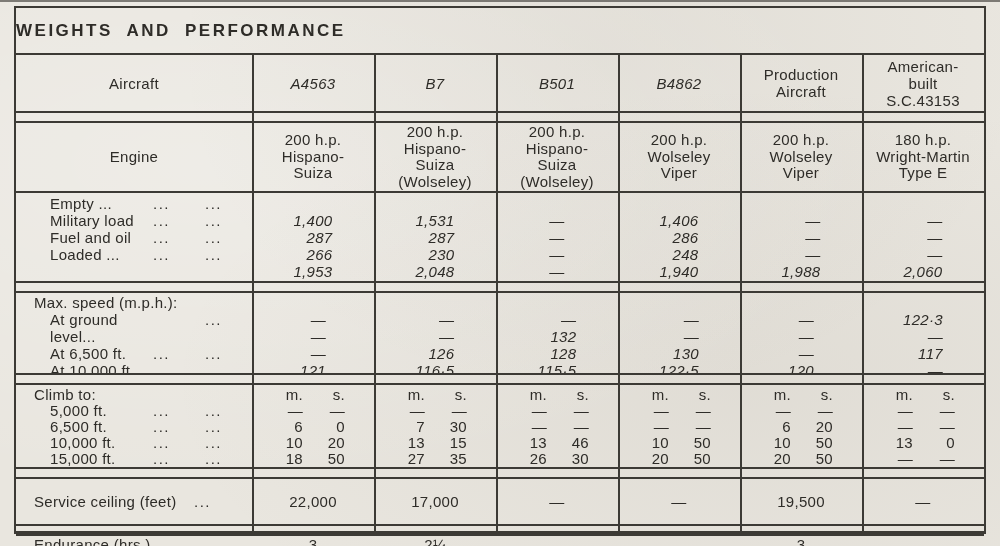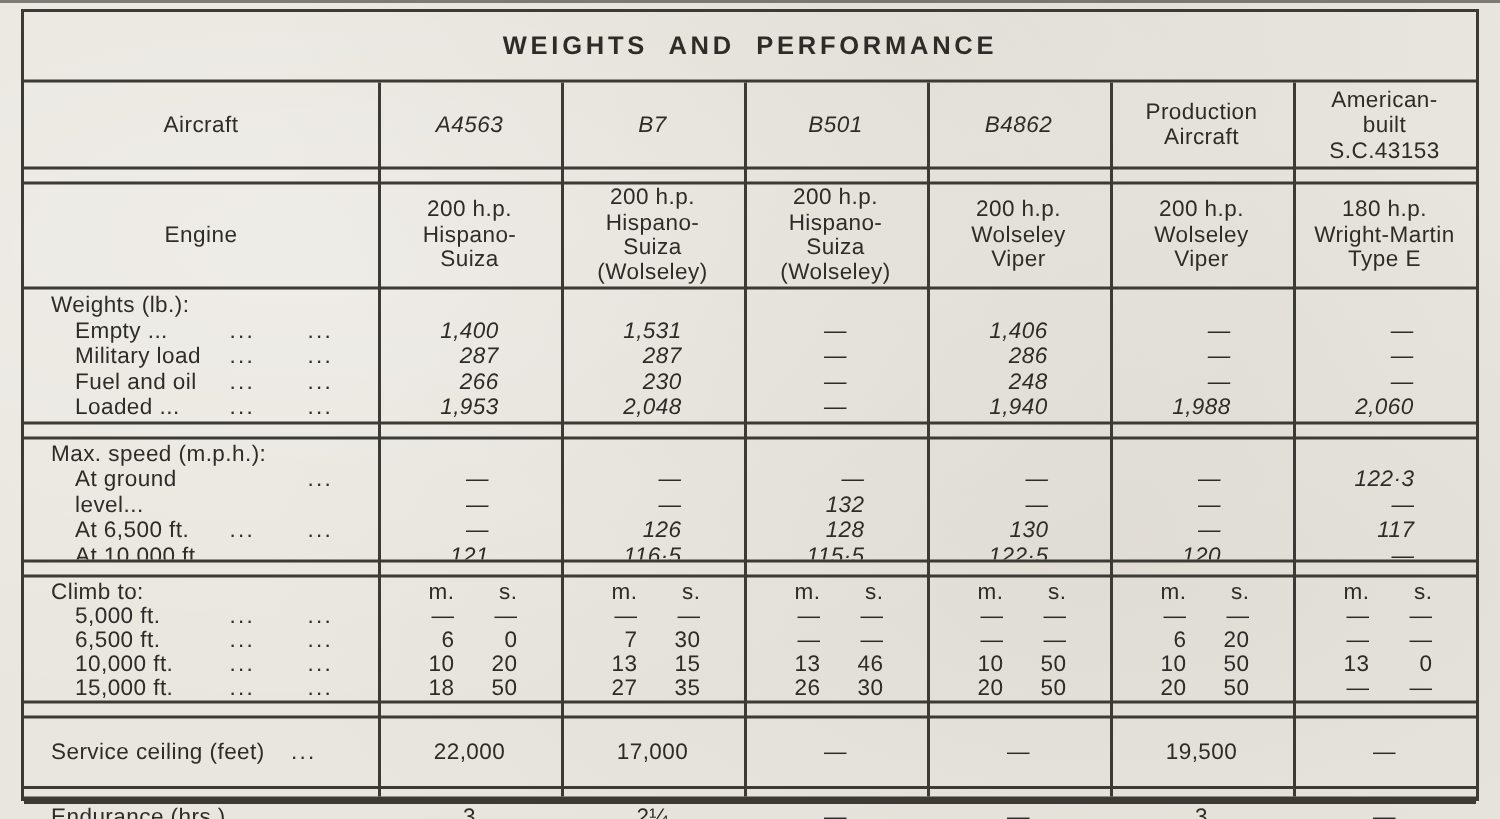"WEIGHTS AND PERFORMANCE" .title-row { justify-content: center -> none }
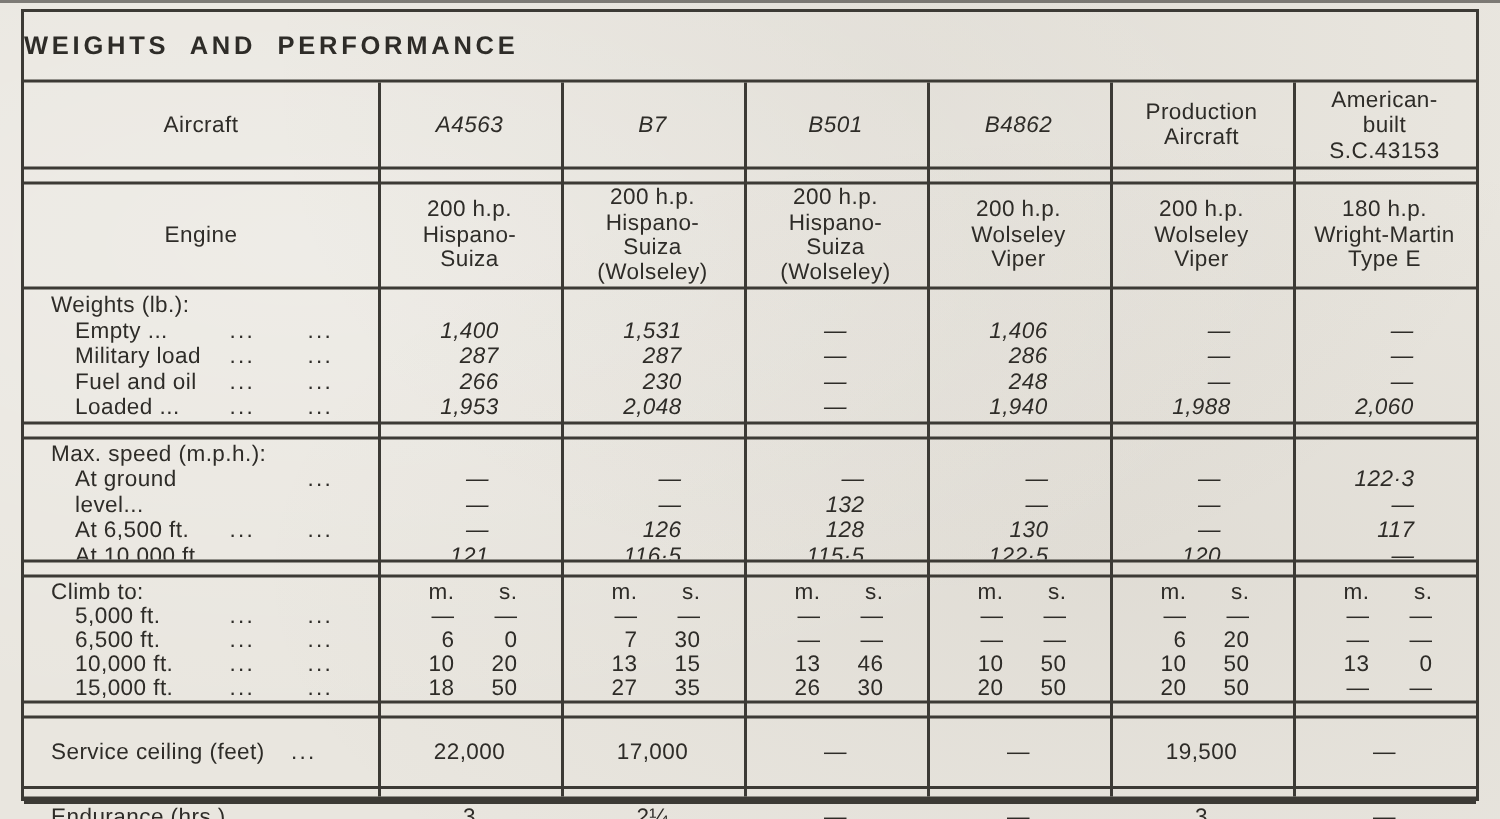"Weights (lb.):" div.sec-heading { html: <div>Weights (lb.):</div> -> none }
